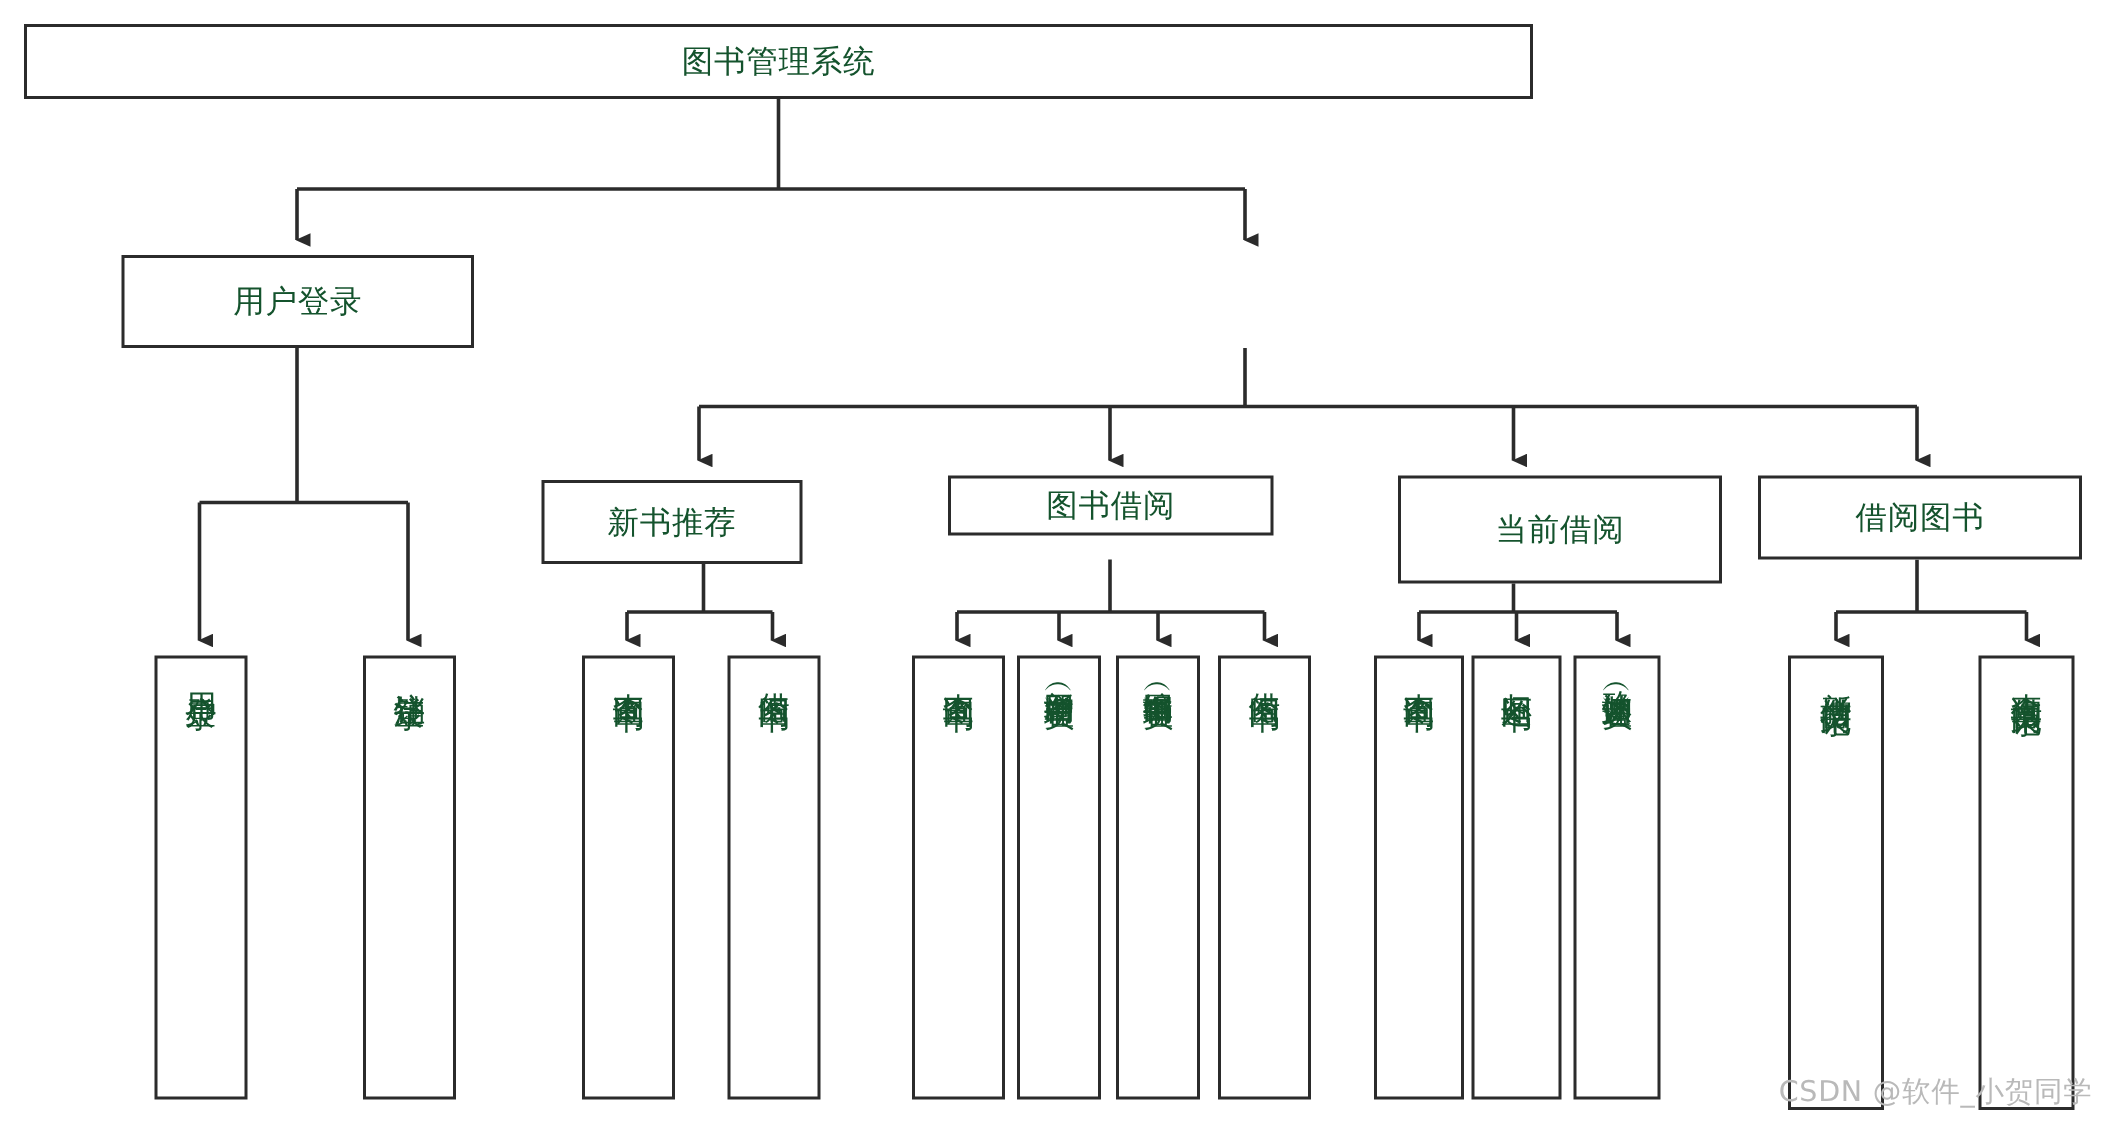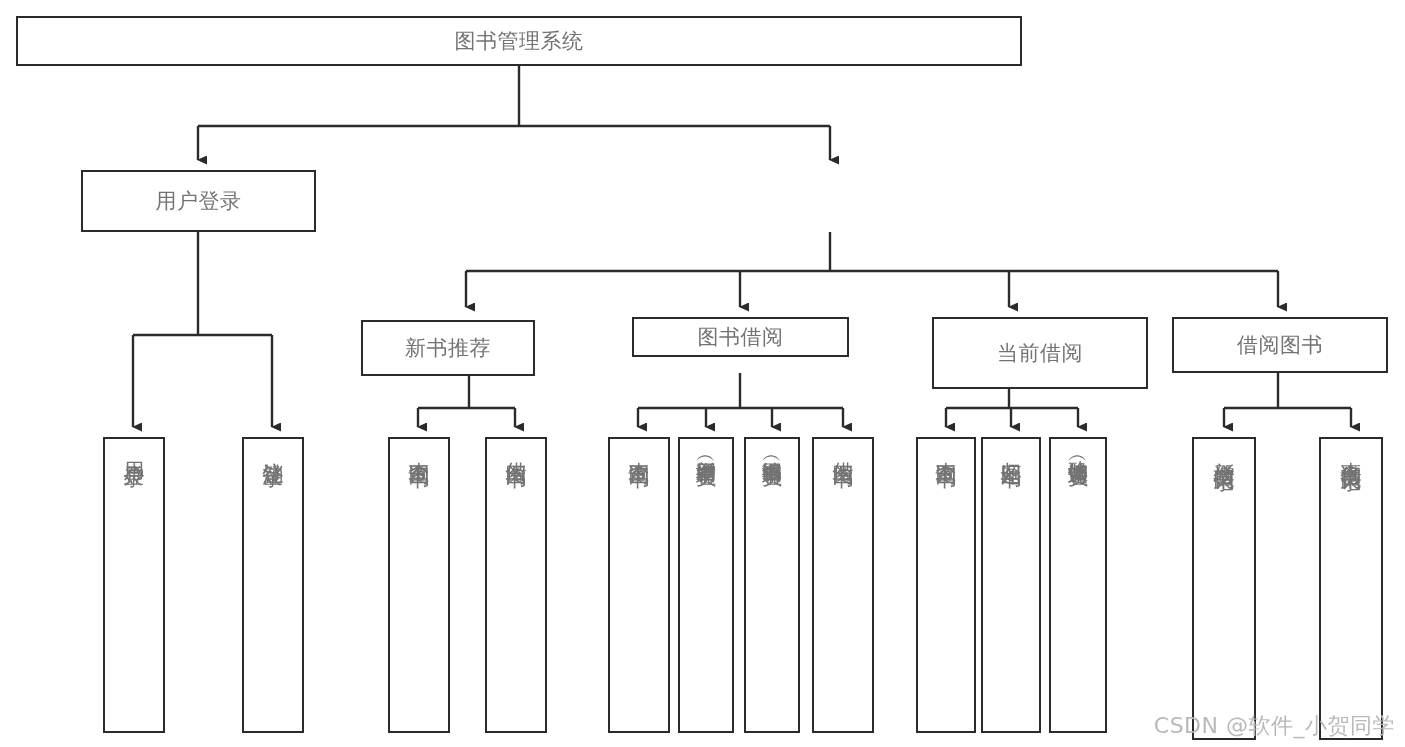"图书管理系统" .node { color: #737373 -> #14532d }
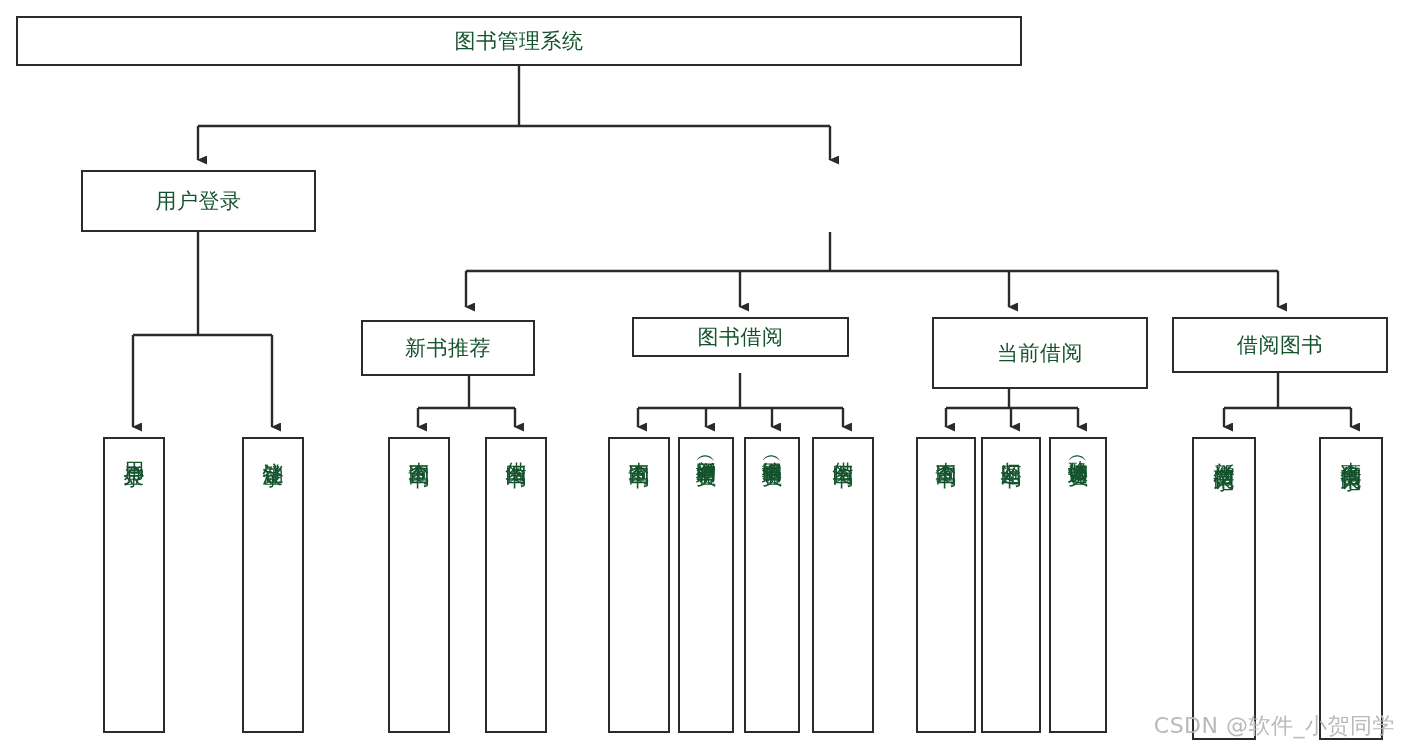"CSDN @软件_小贺同学" #watermark { font-size: 22px -> 19px }
